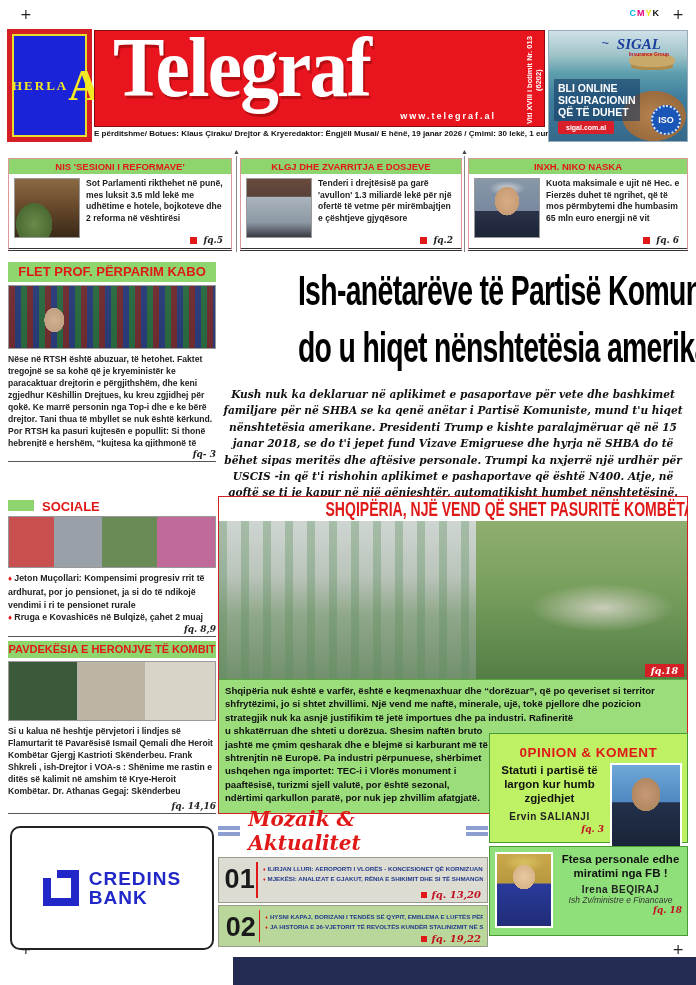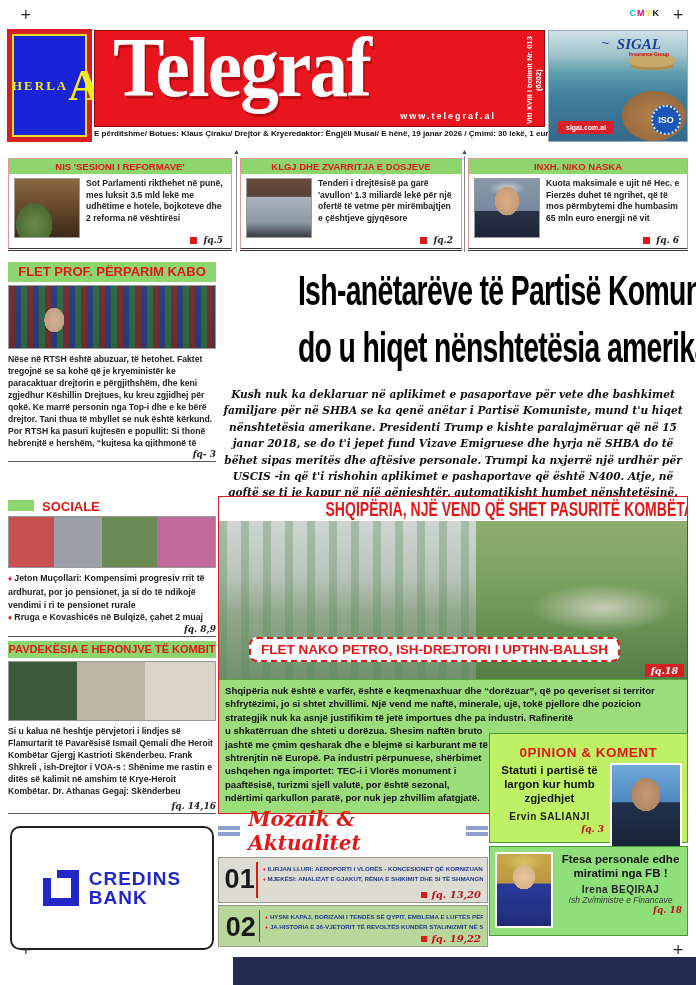"BLI ONLINE SIGURACIONIN QË TË" div.msg { html: none -> <div>BLI ONLINE SIGURACIONIN QË TË DUHET</div> }
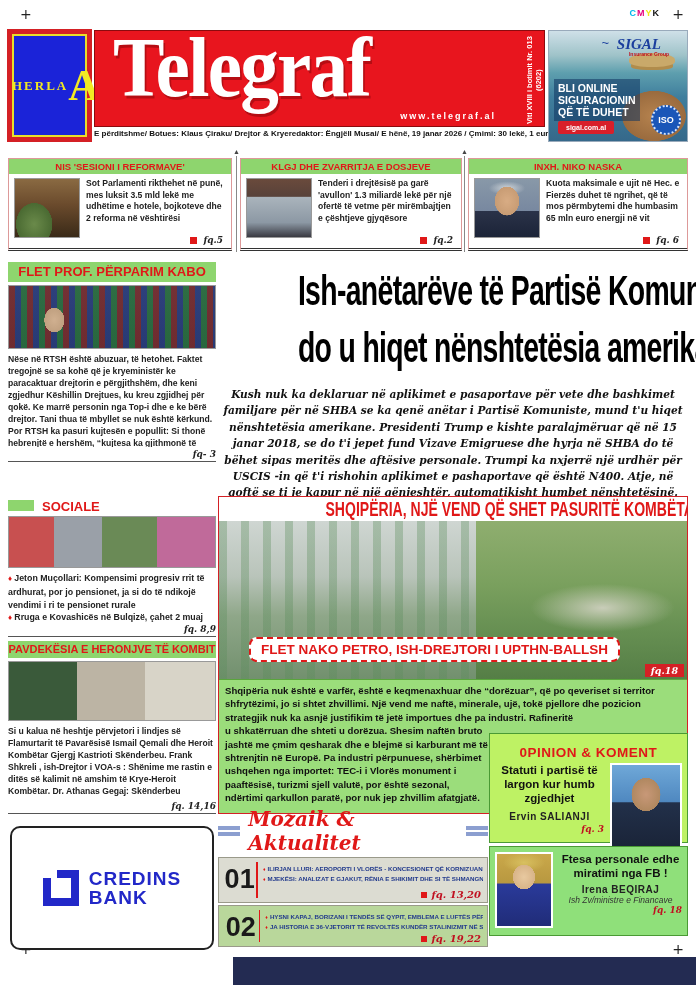"FLET NAKO PETRO, ISH-DREJTORI I" div.nako { html: <div>FLET NAKO PETRO, ISH-DREJTORI I UPTHN-BALLSH</div> -> none }
